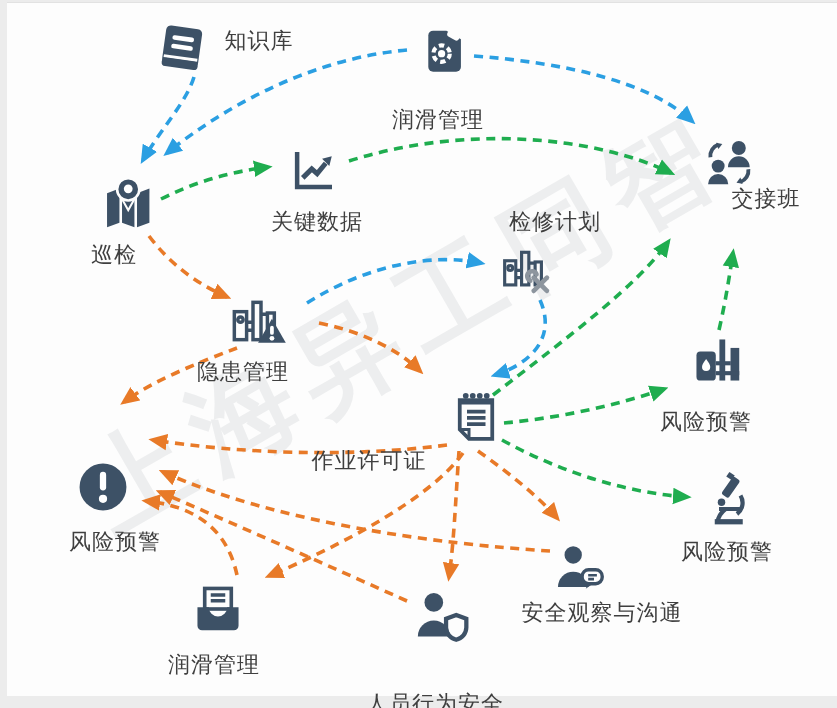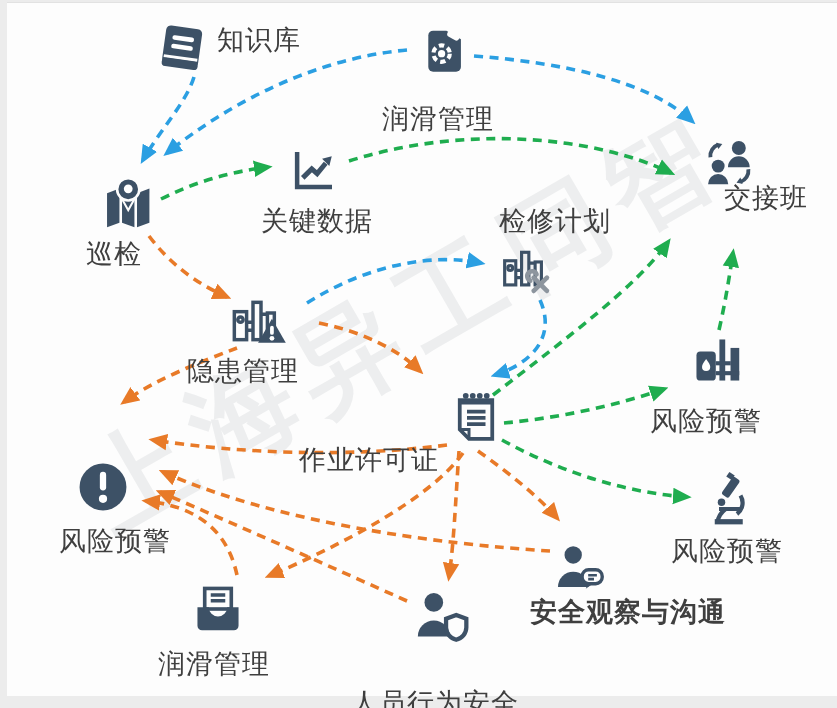"知识库" .node-label { font-size: 27px -> 22px }
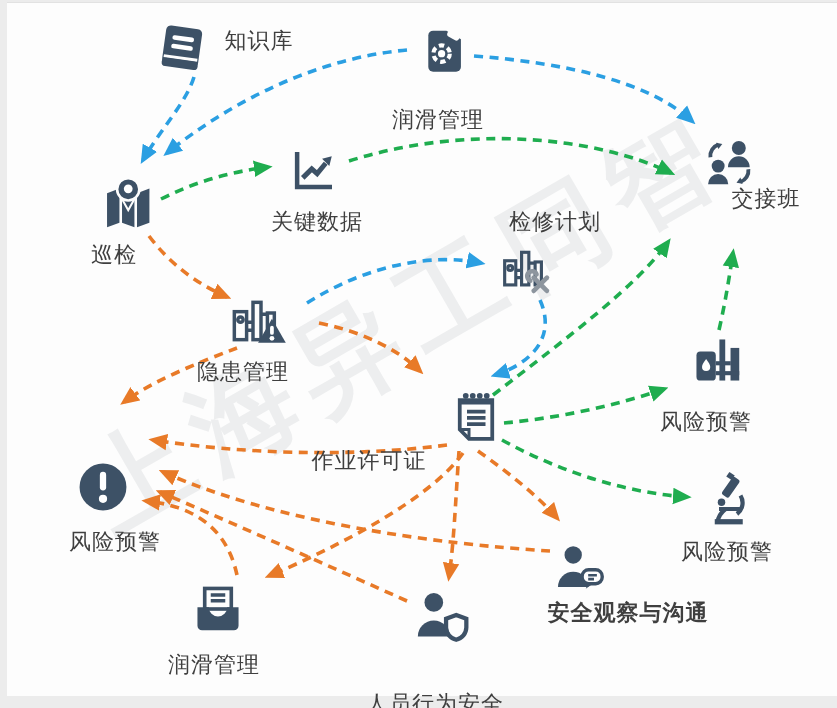"安全观察与沟通" div.node-label { font-weight: bold -> none; left: 621px -> 595px }
